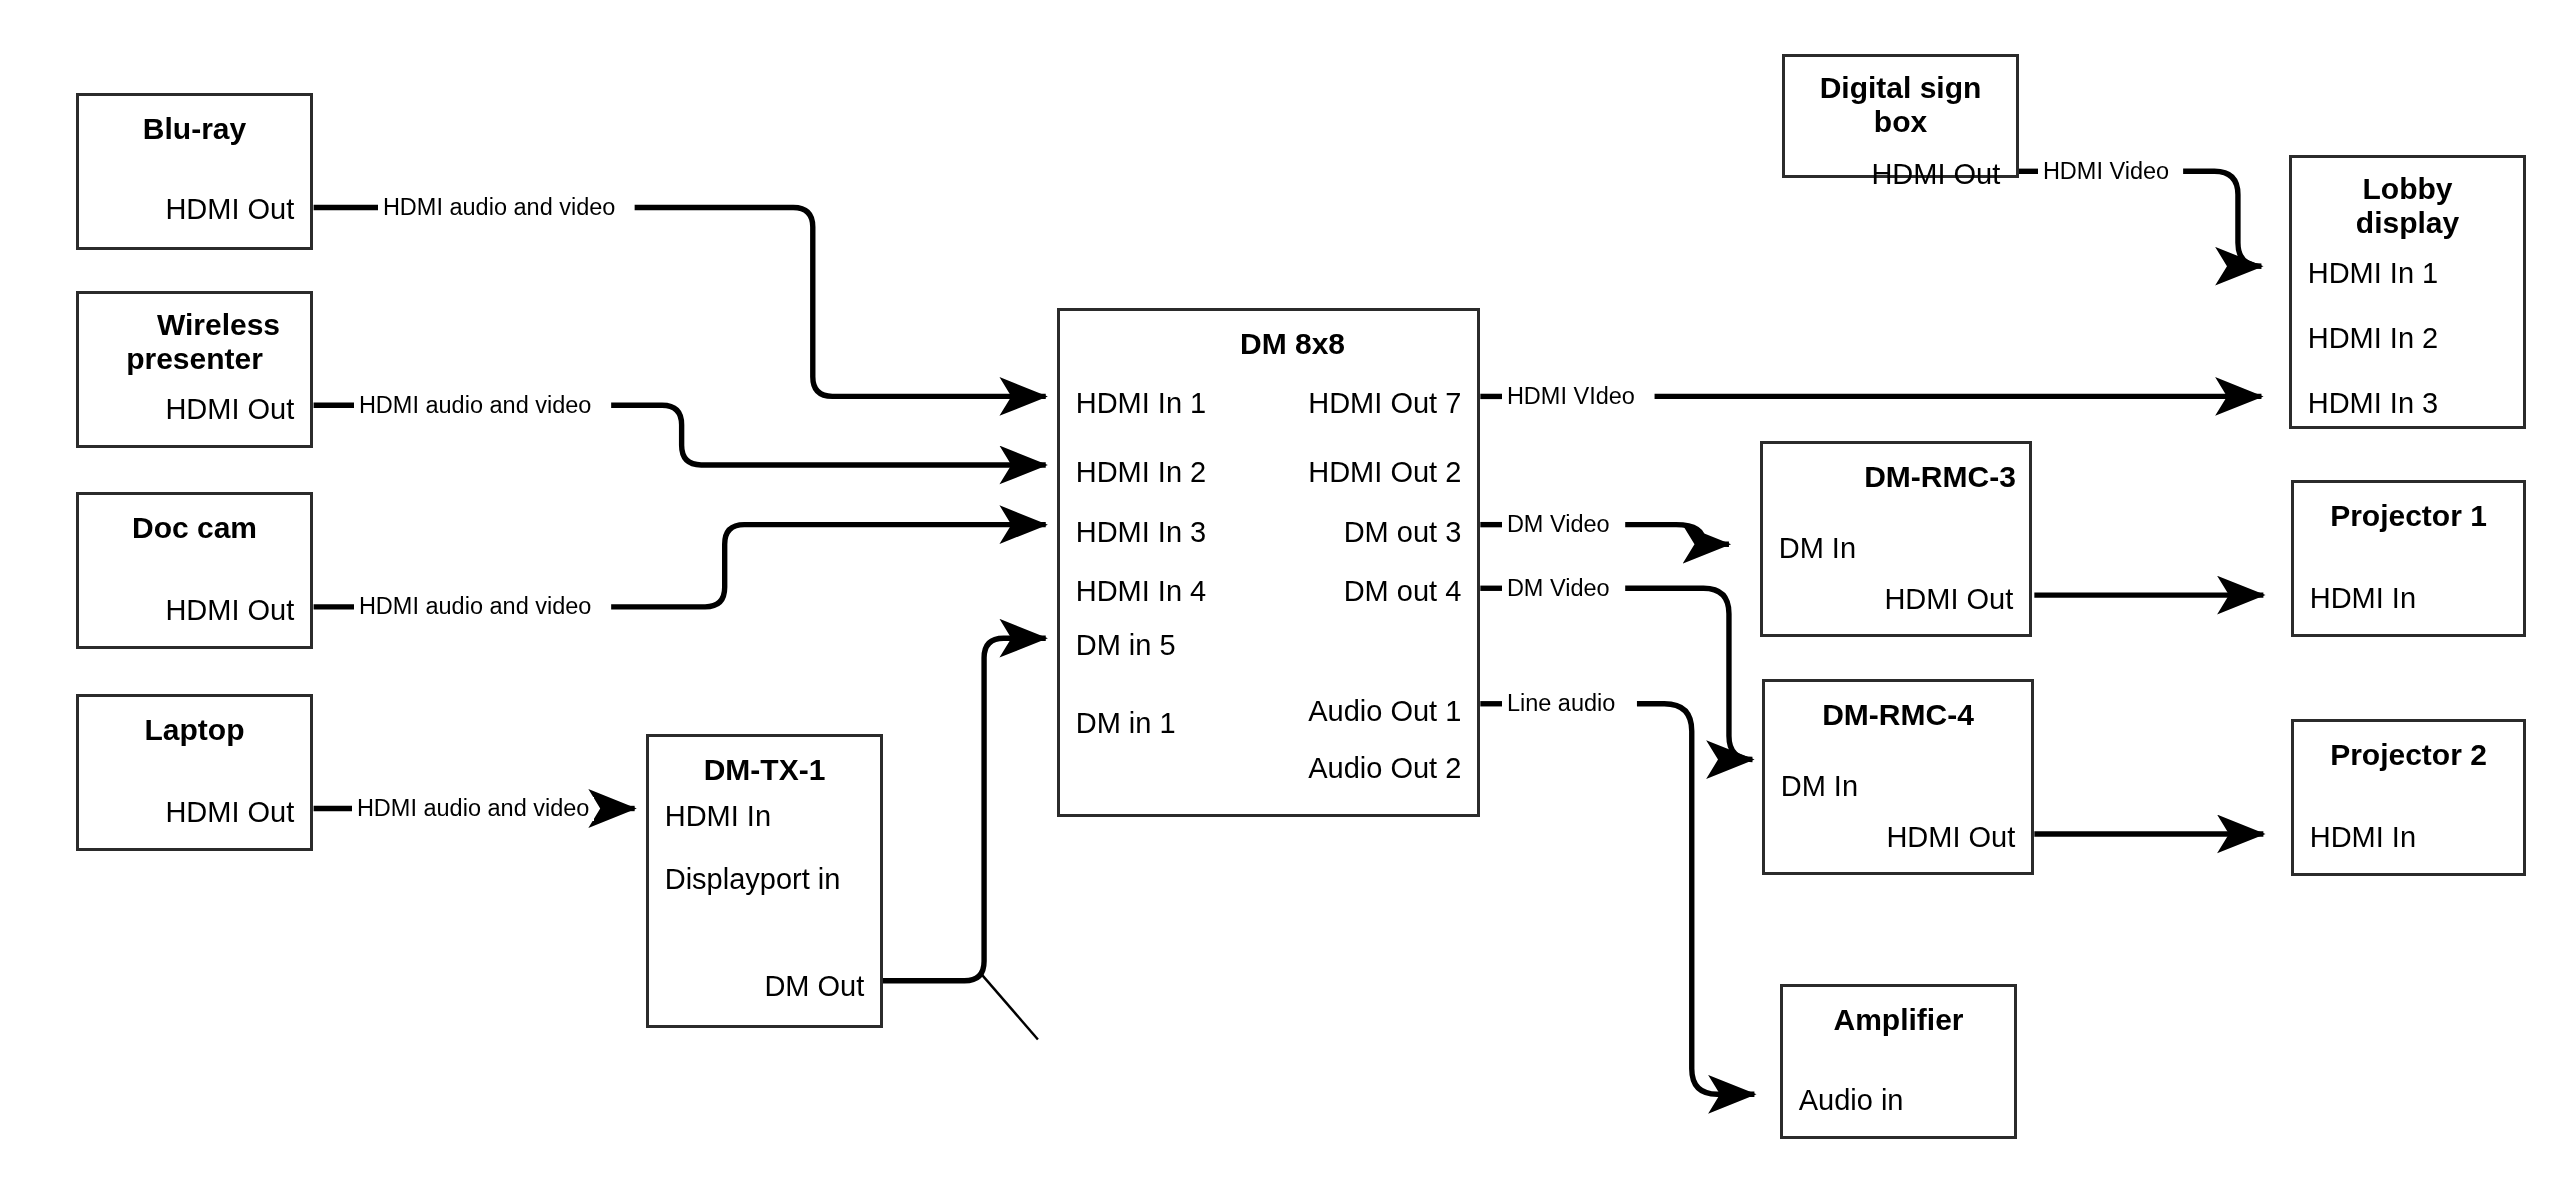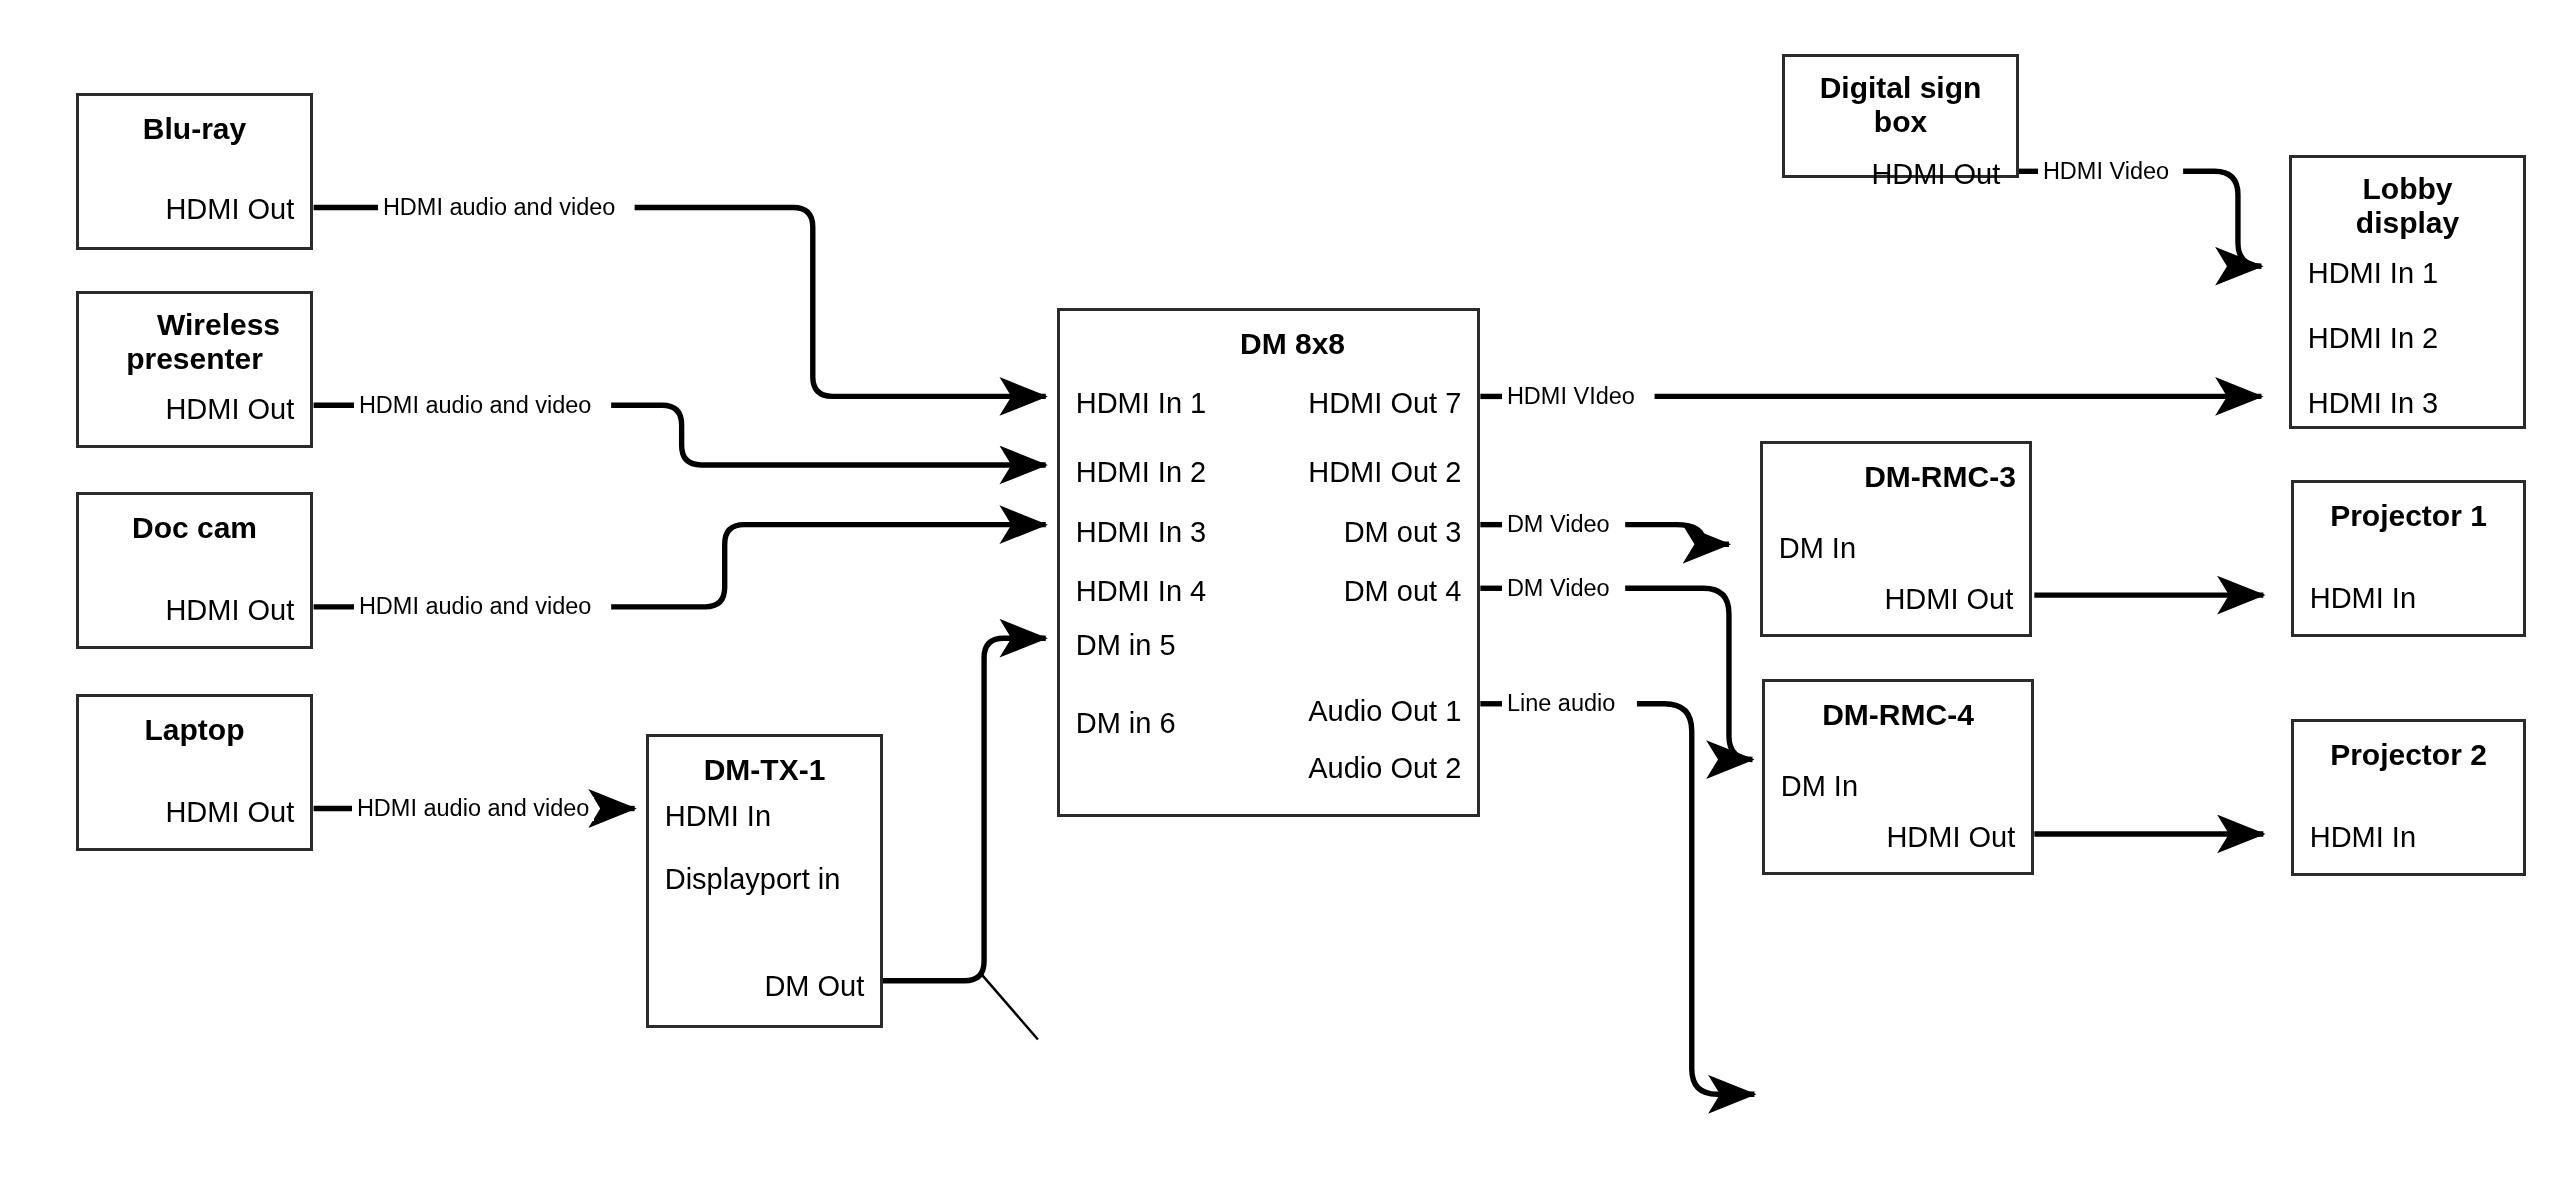"DM in 6" div.port { text: 6 -> 1 }
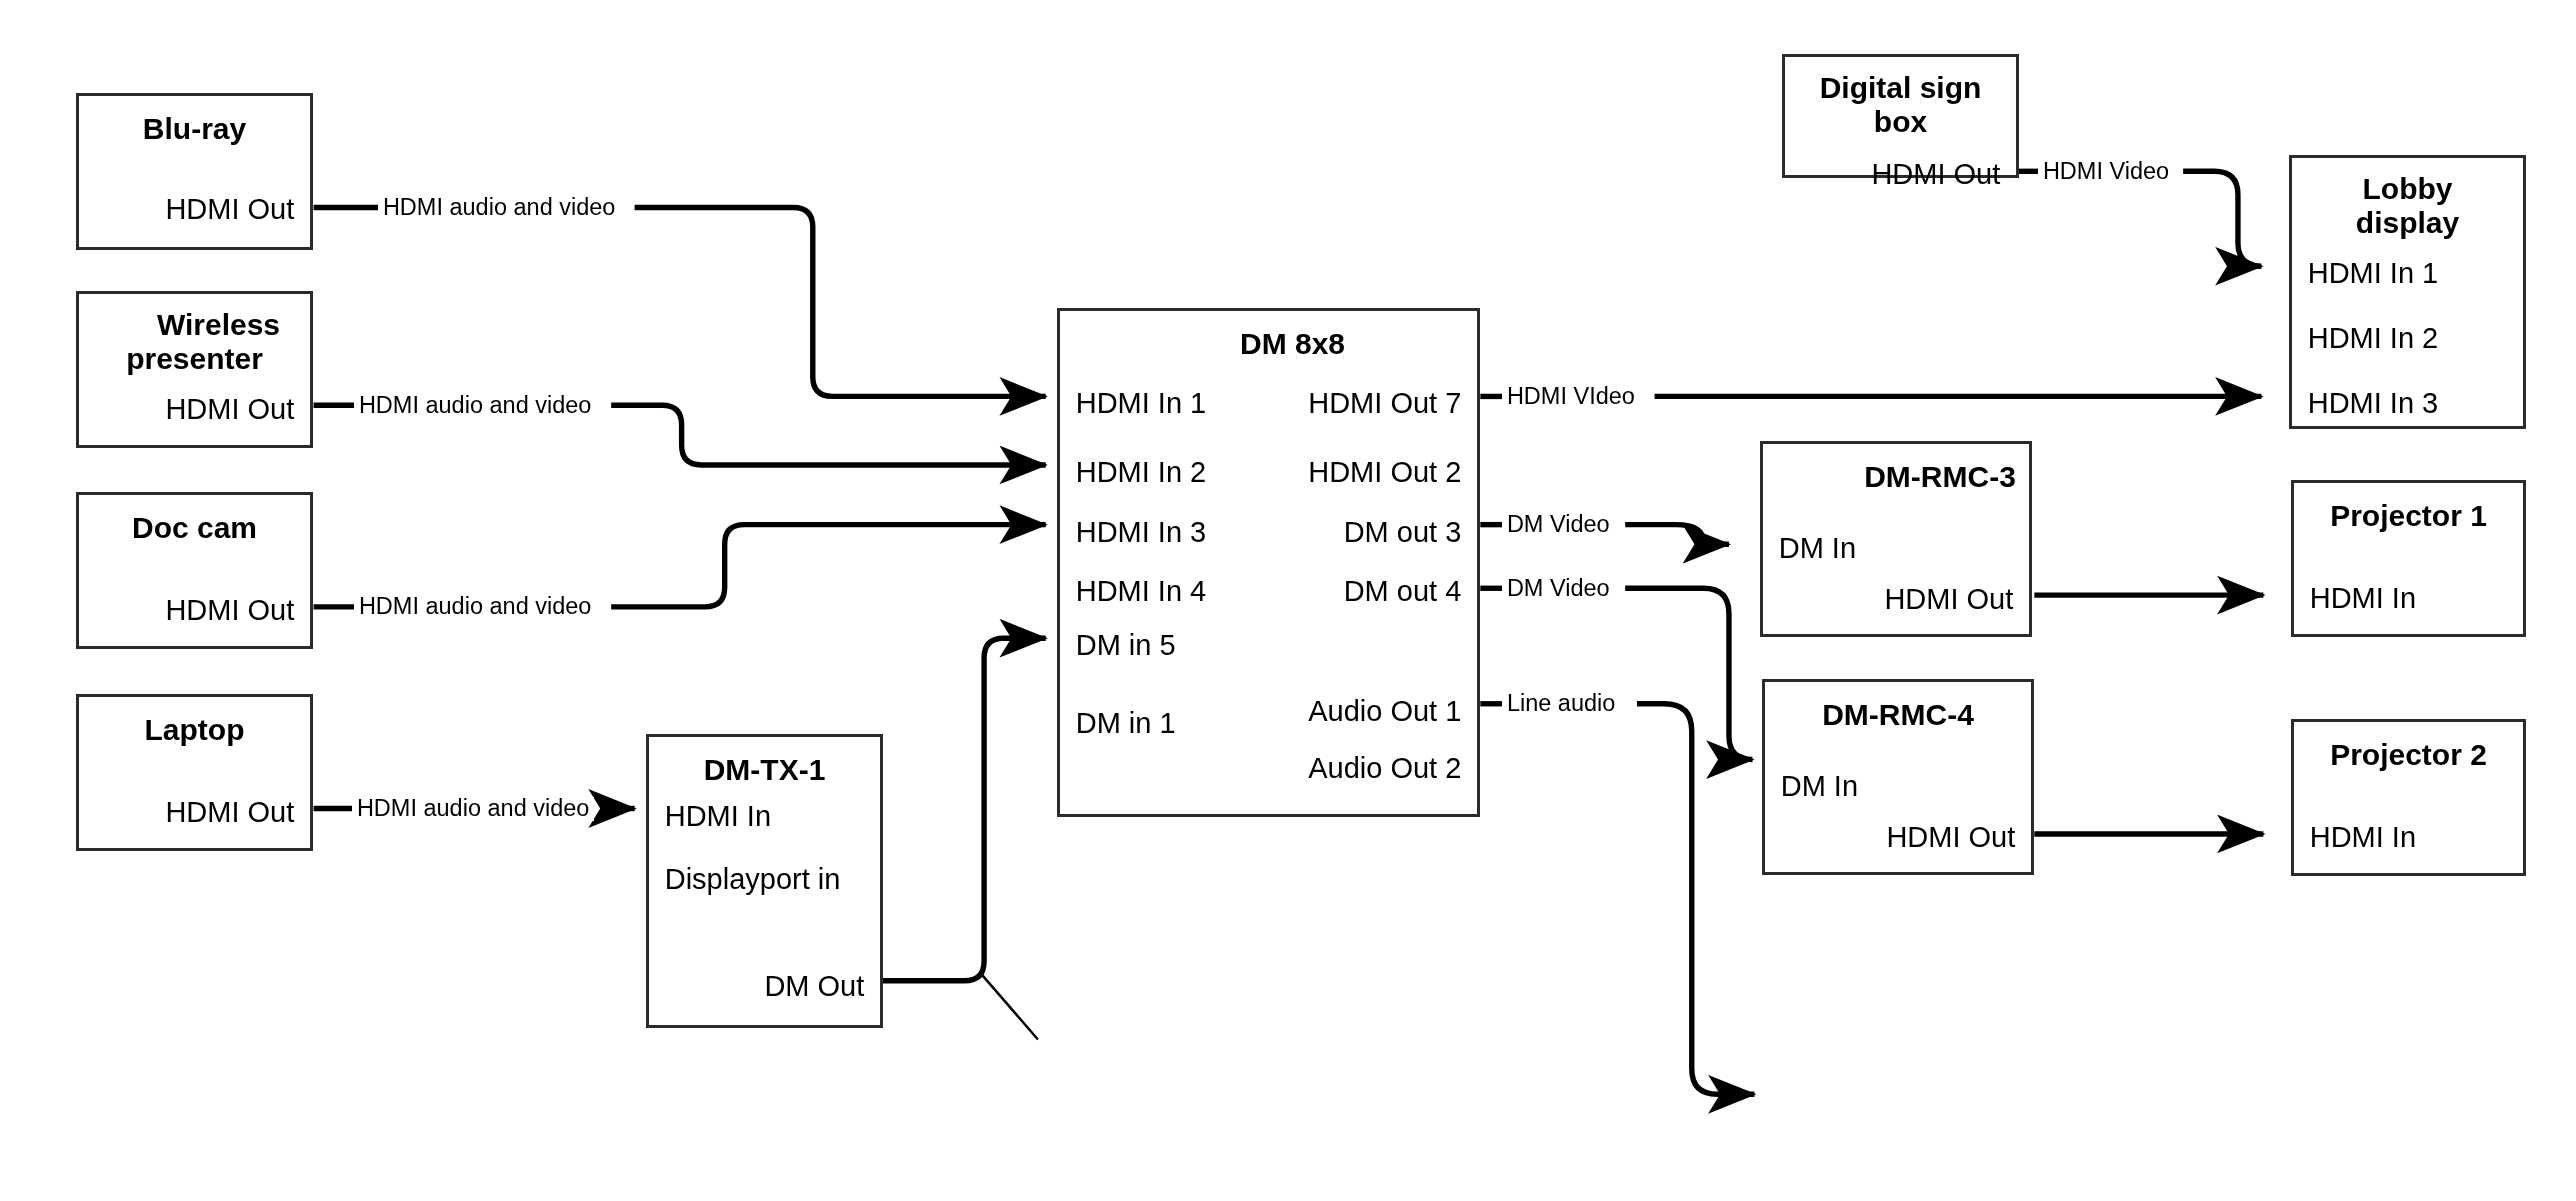"Amplifier" div.node { html: none -> <div> <div>Amplifier</div> <div>Audio in</div> </div> }
